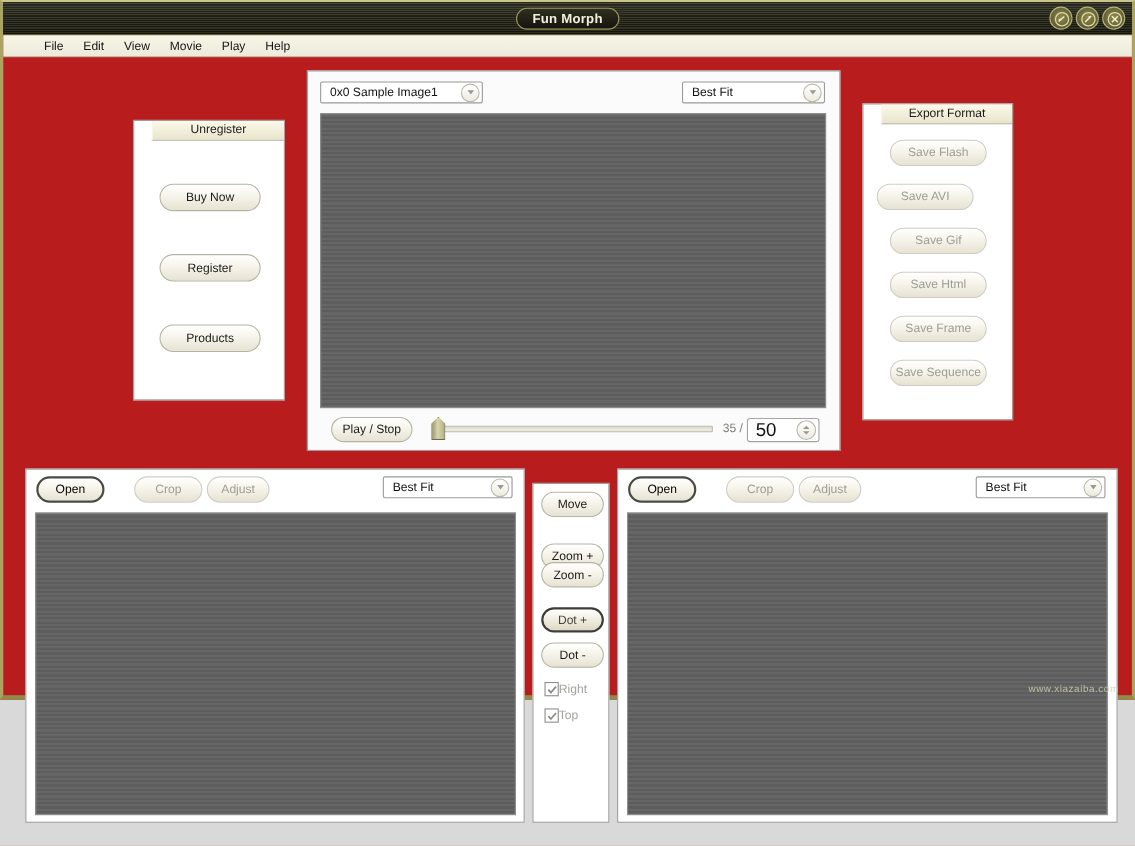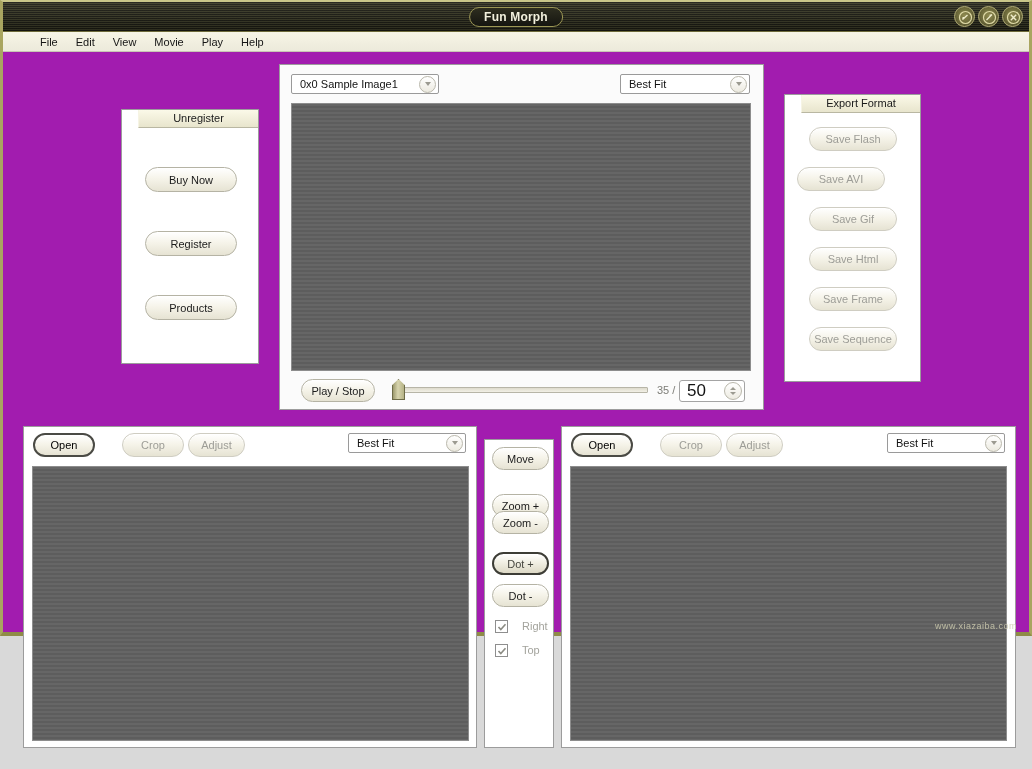"Fun Morph" .window { background: #a21caf -> #b91c1c }
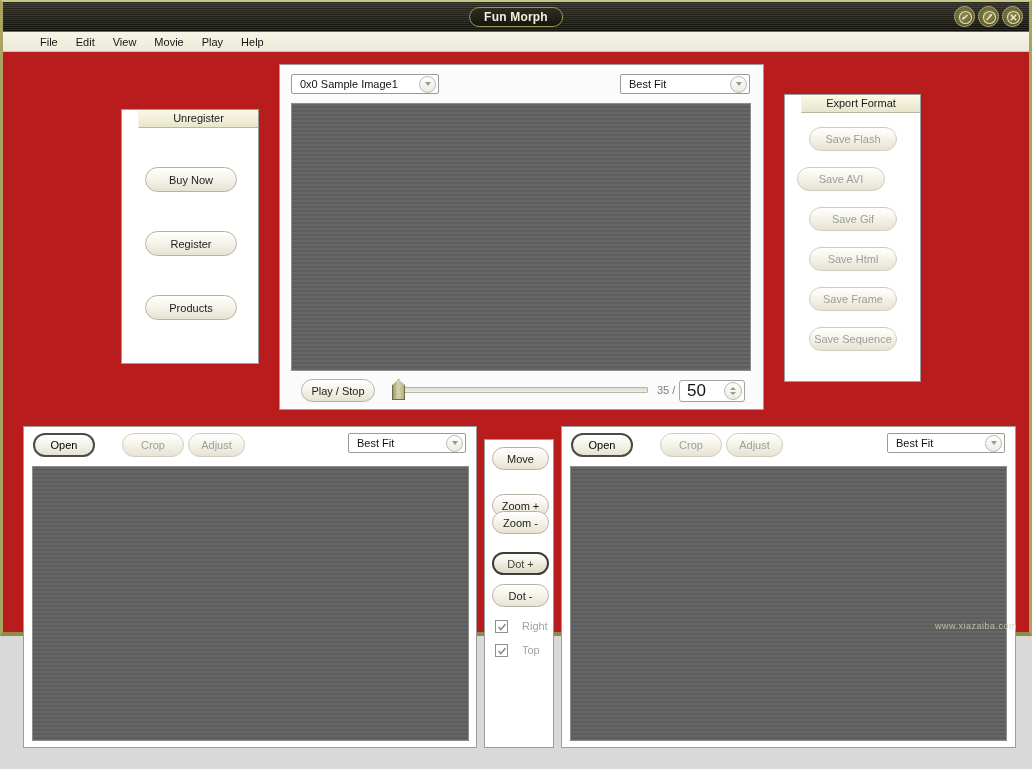"Right" .chk-row { align-items: none -> center; gap: 14px -> 0 }
